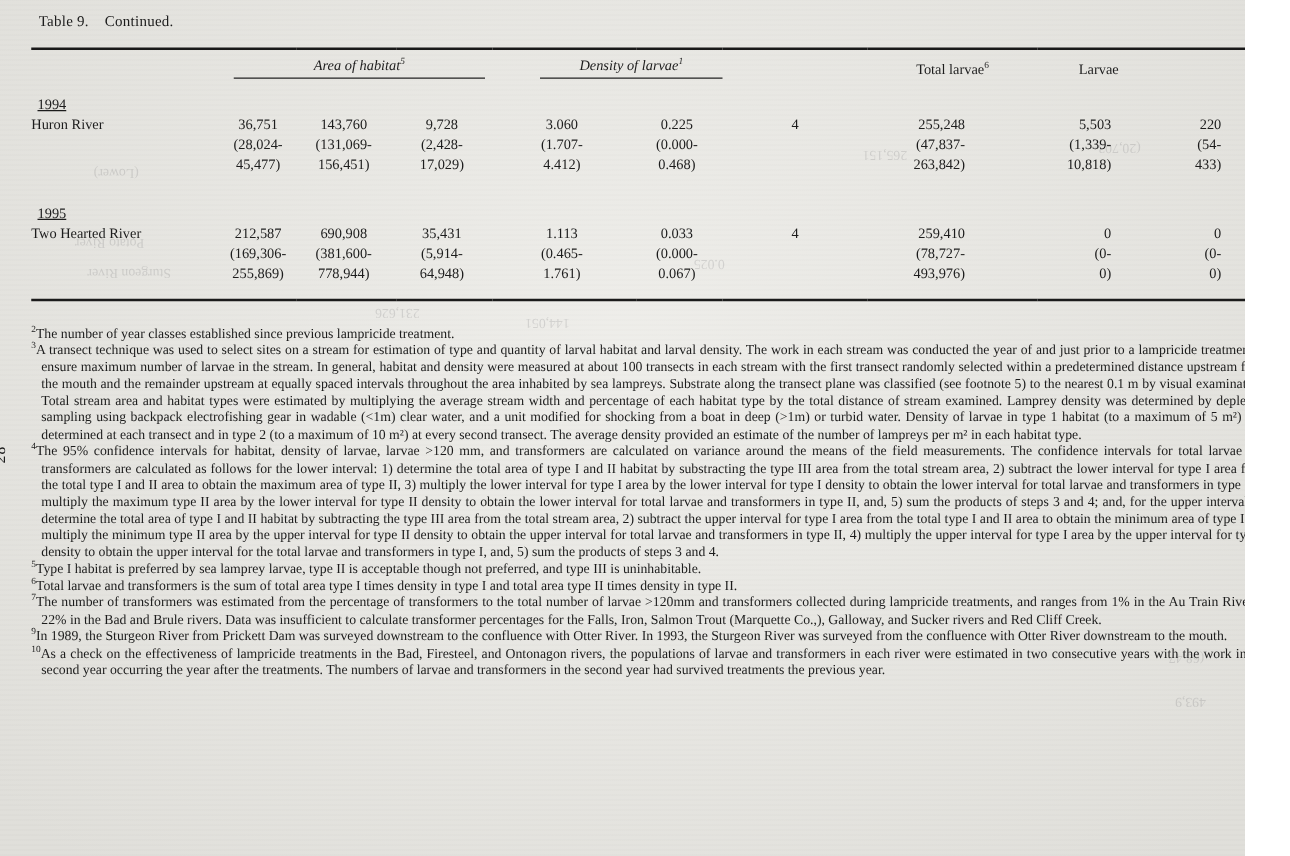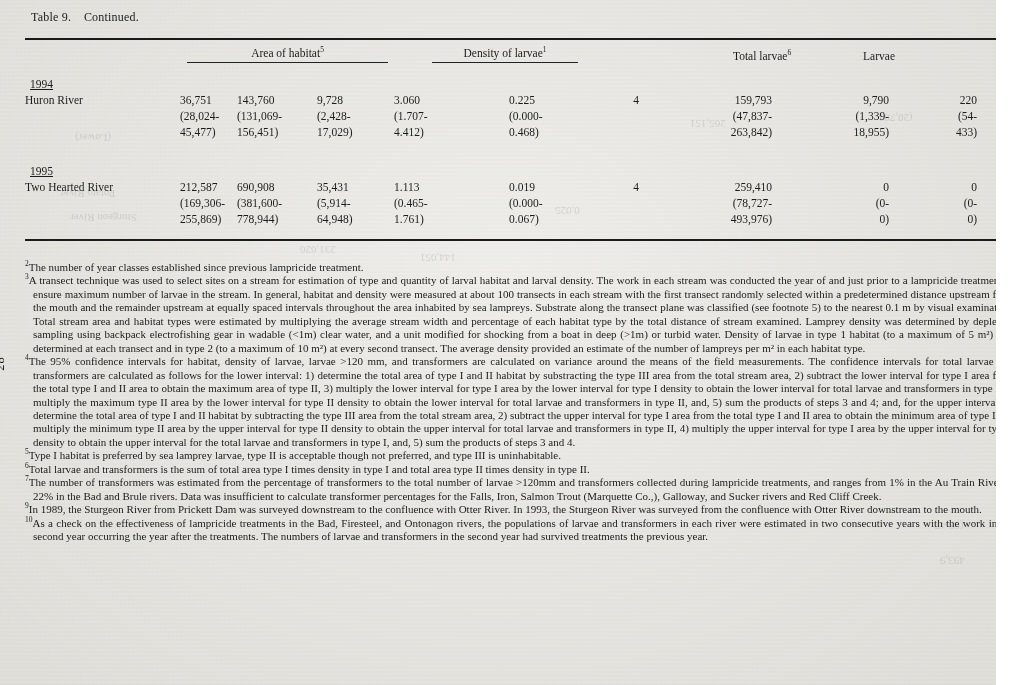"Area of habitat5" .grp { font-style: none -> italic }
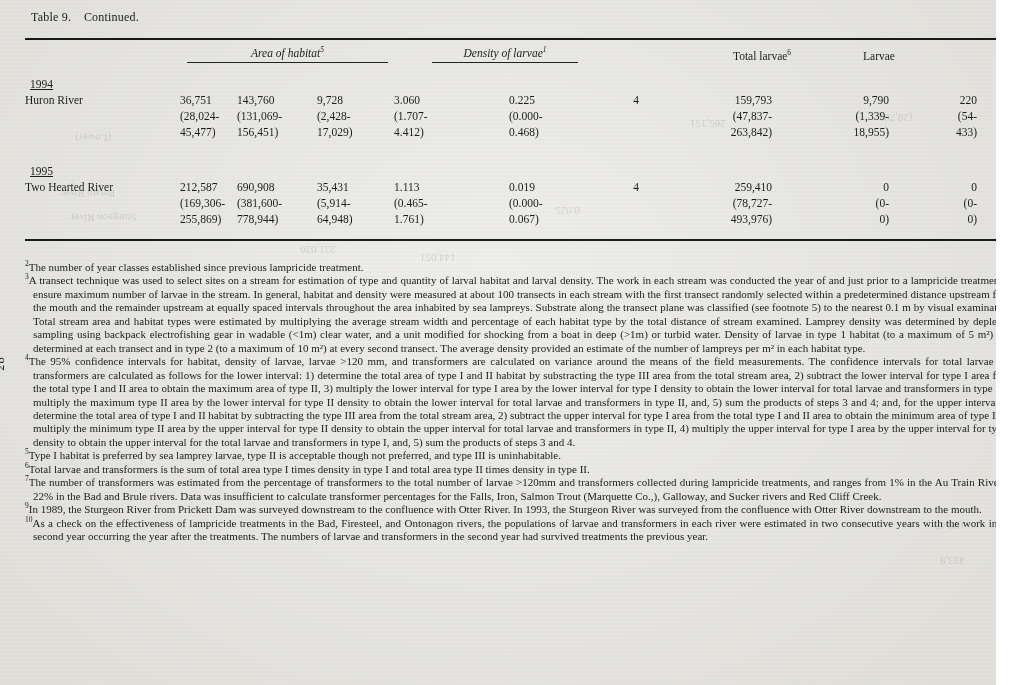"36,751" .cR { text-align: left -> center }
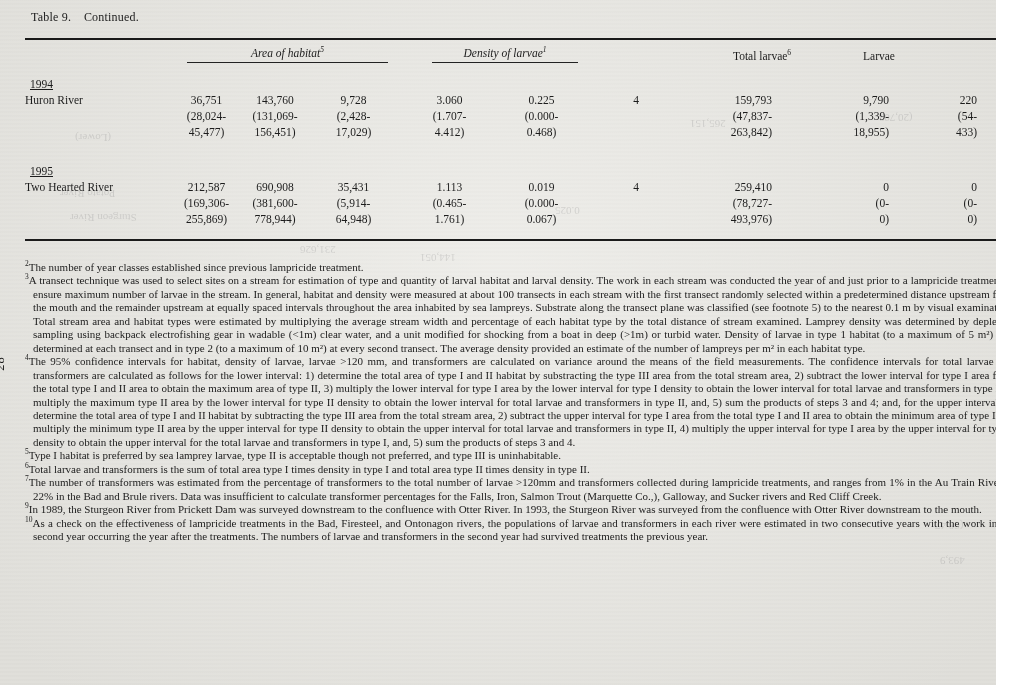"159,793" td.cTot { text: 159,793 -> 255,248 }
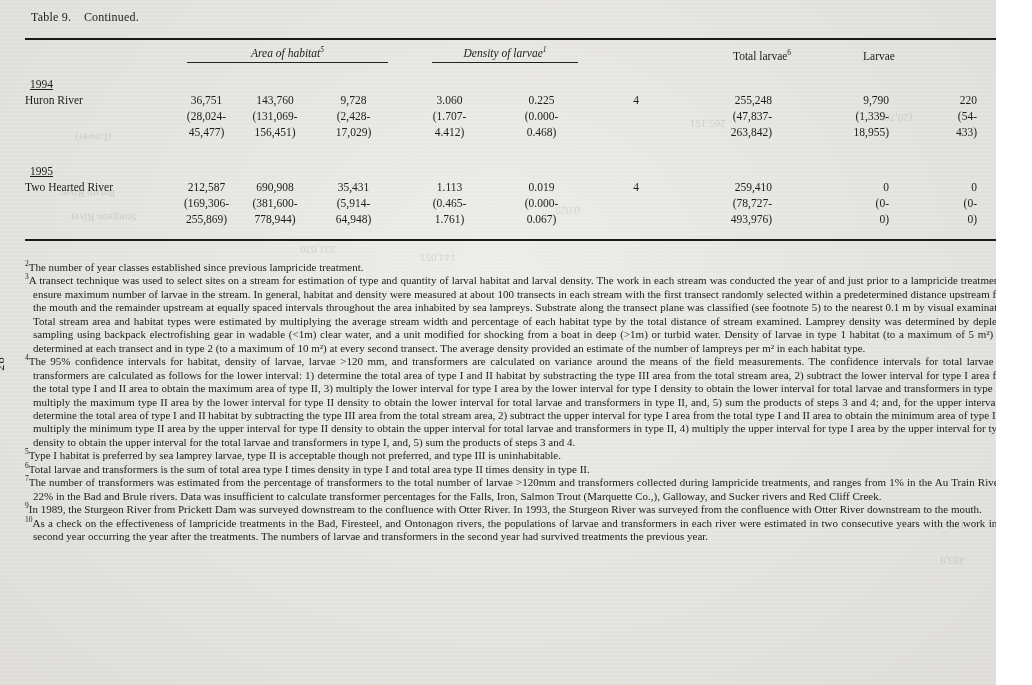"9,790" td.cL120 { text: 9,790 -> 5,503 }
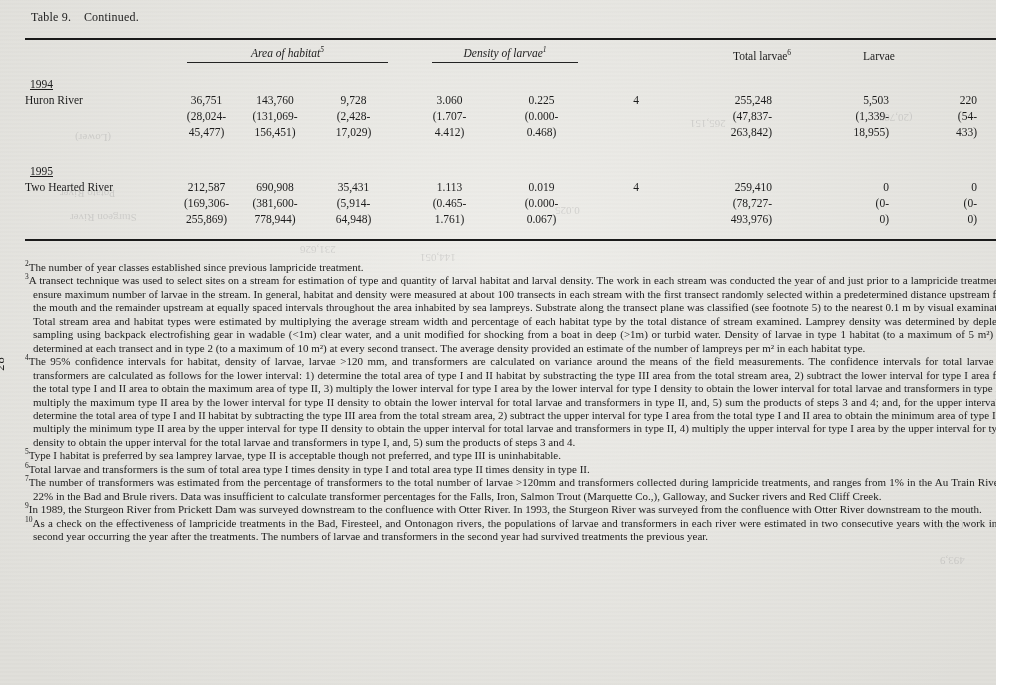"18,955)" td.cL120 { text: 18,955 -> 10,818 }
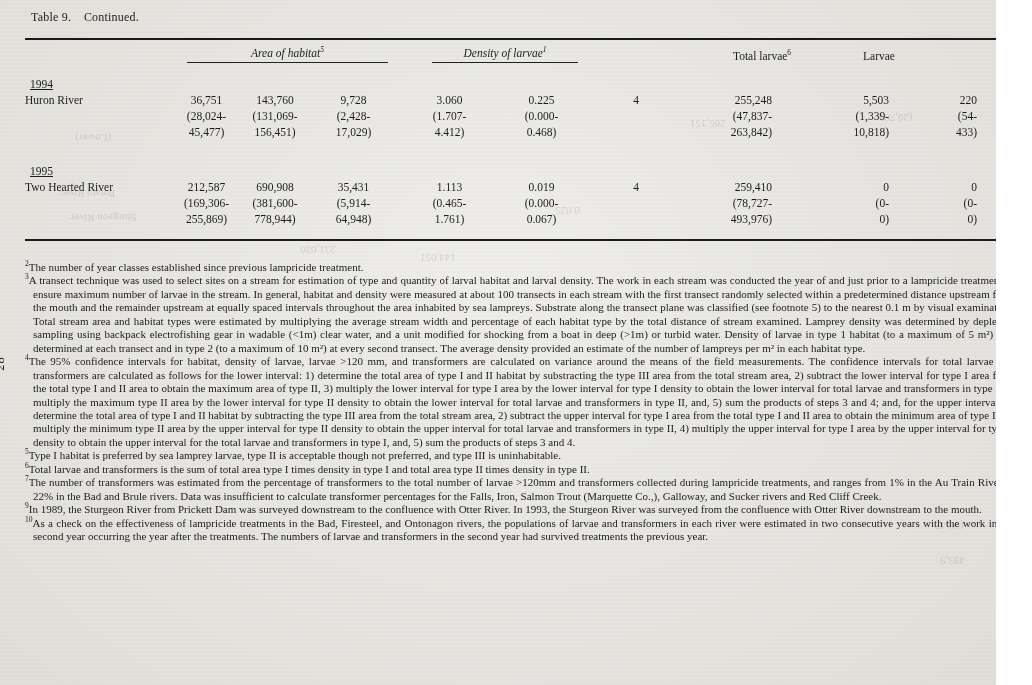"0.019" td.cR { text: 0.019 -> 0.033 }
